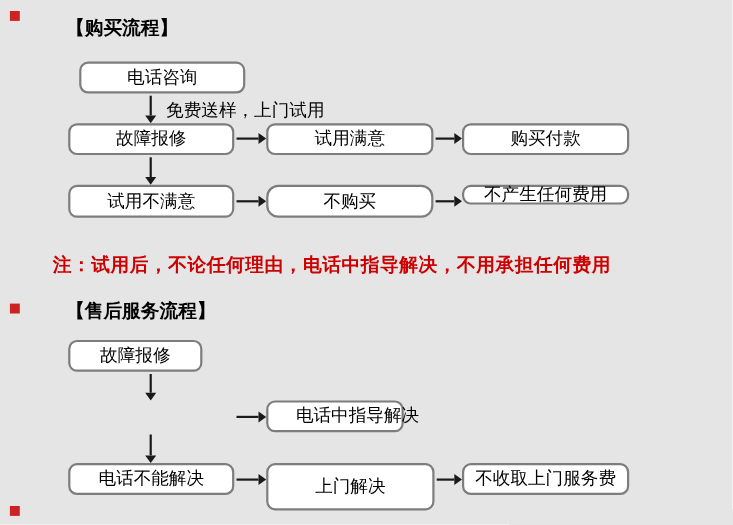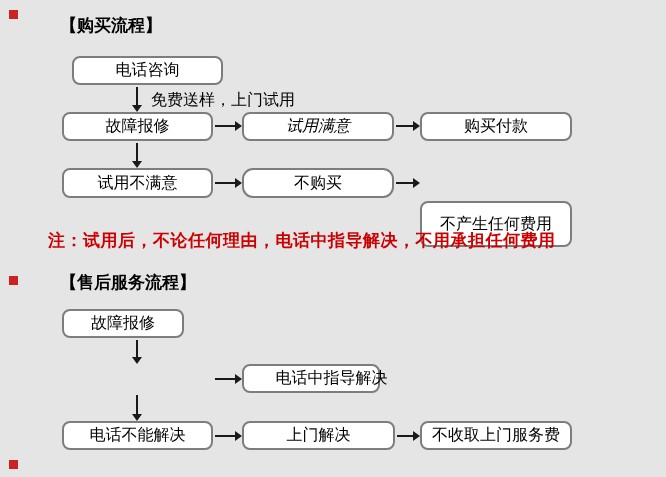"试用满意" div.fbox { font-style: italic -> none }
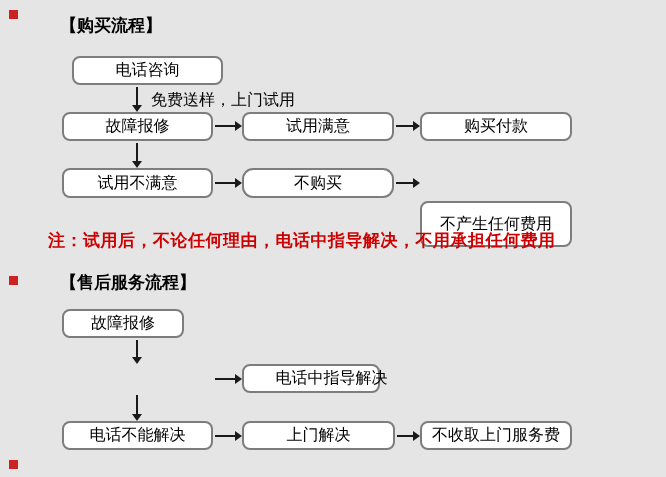"不产生任何费用" div.fbox { height: 46px -> 18px; margin-top: 33px -> none }
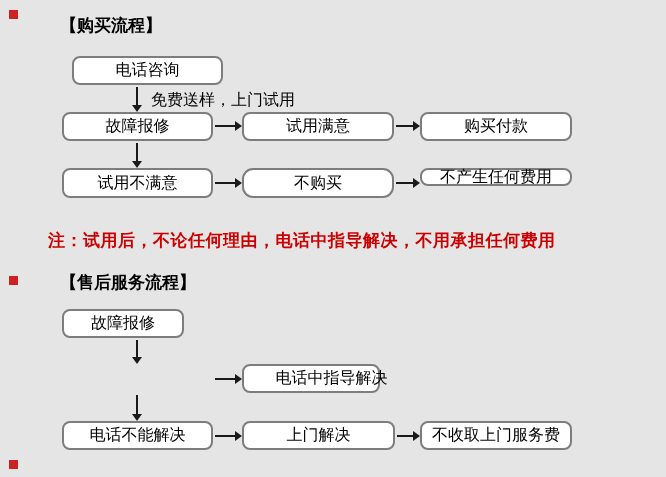"电话中指导解决" div.fbox { width: 138px -> 125px }
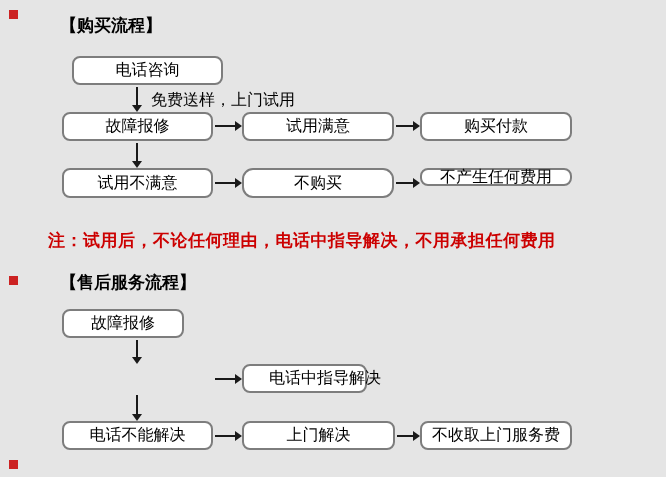"上门解决" div.fbox { height: 29px -> 43px }
